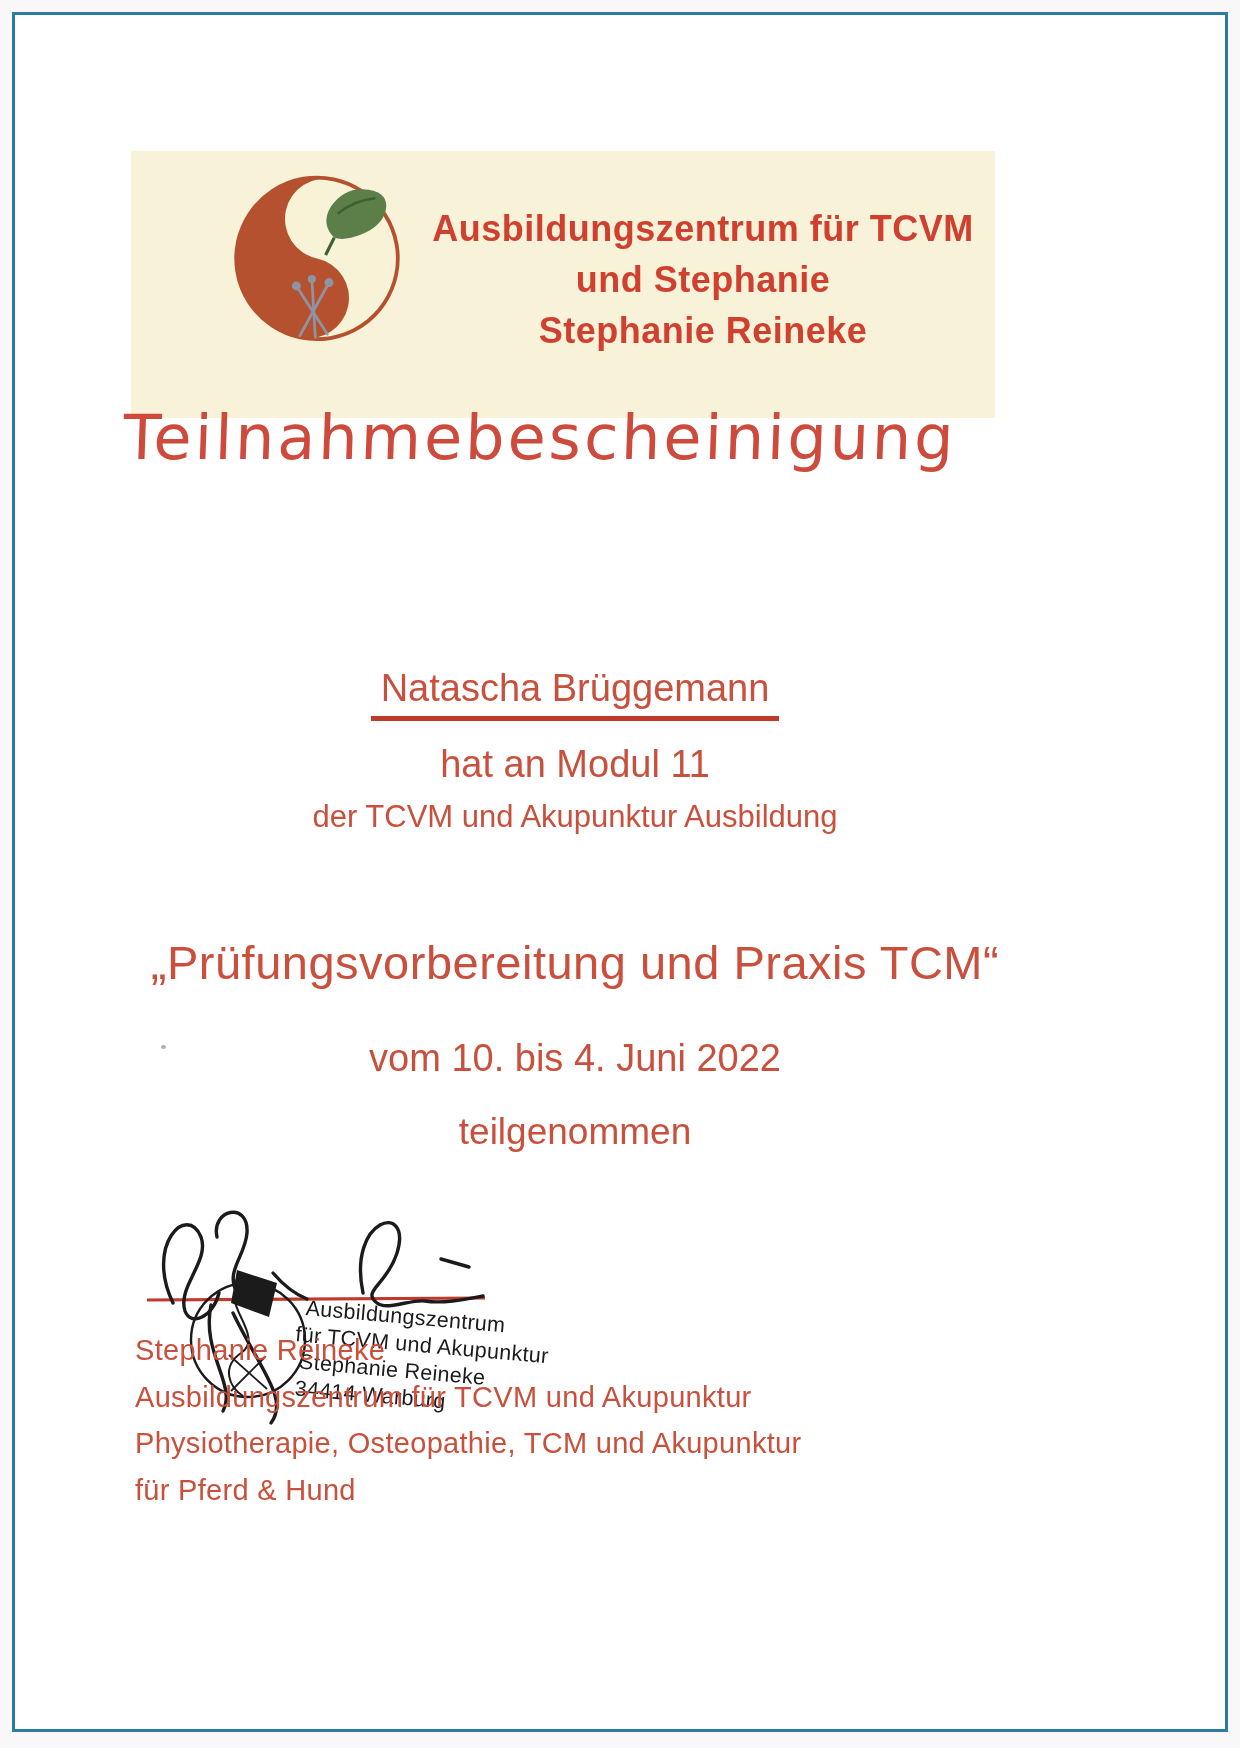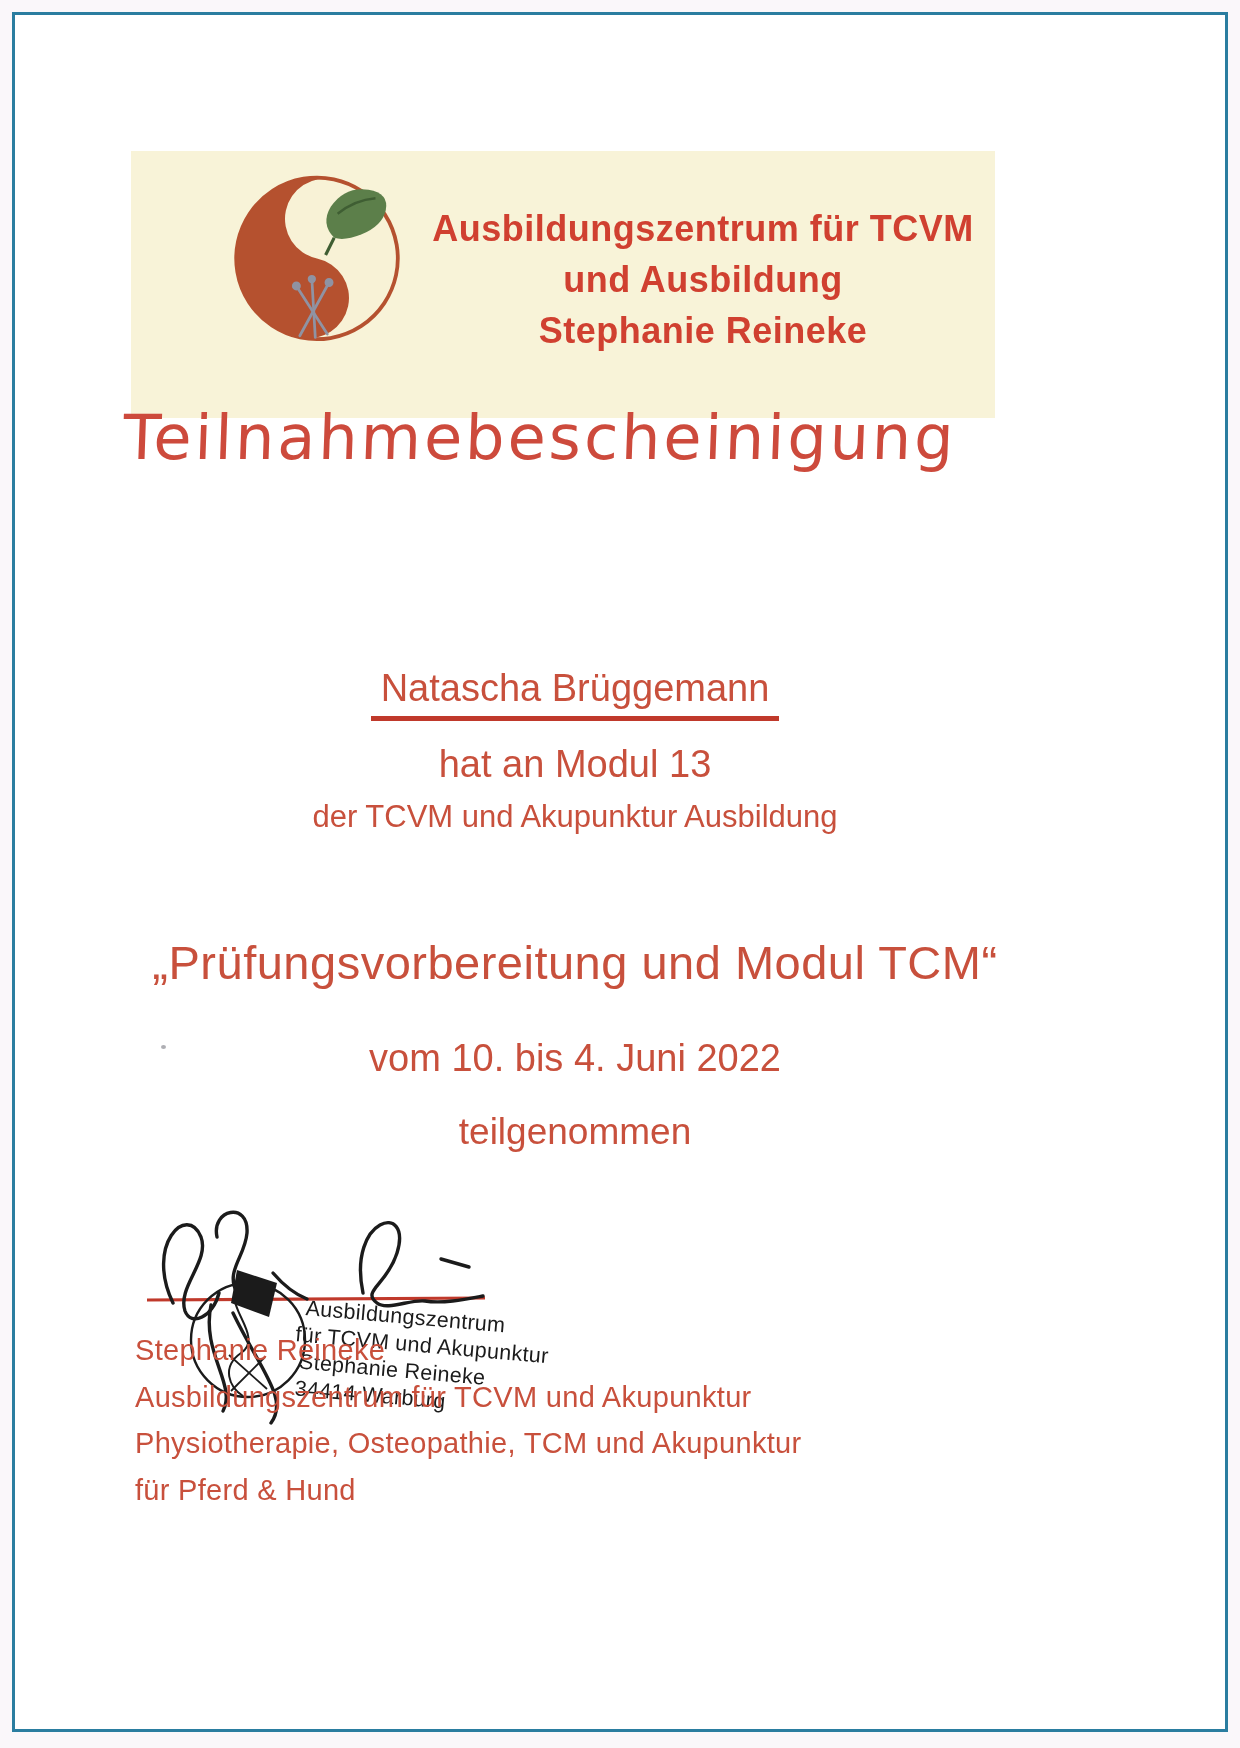"und Ausbildung" div { text: Ausbildung -> Stephanie }
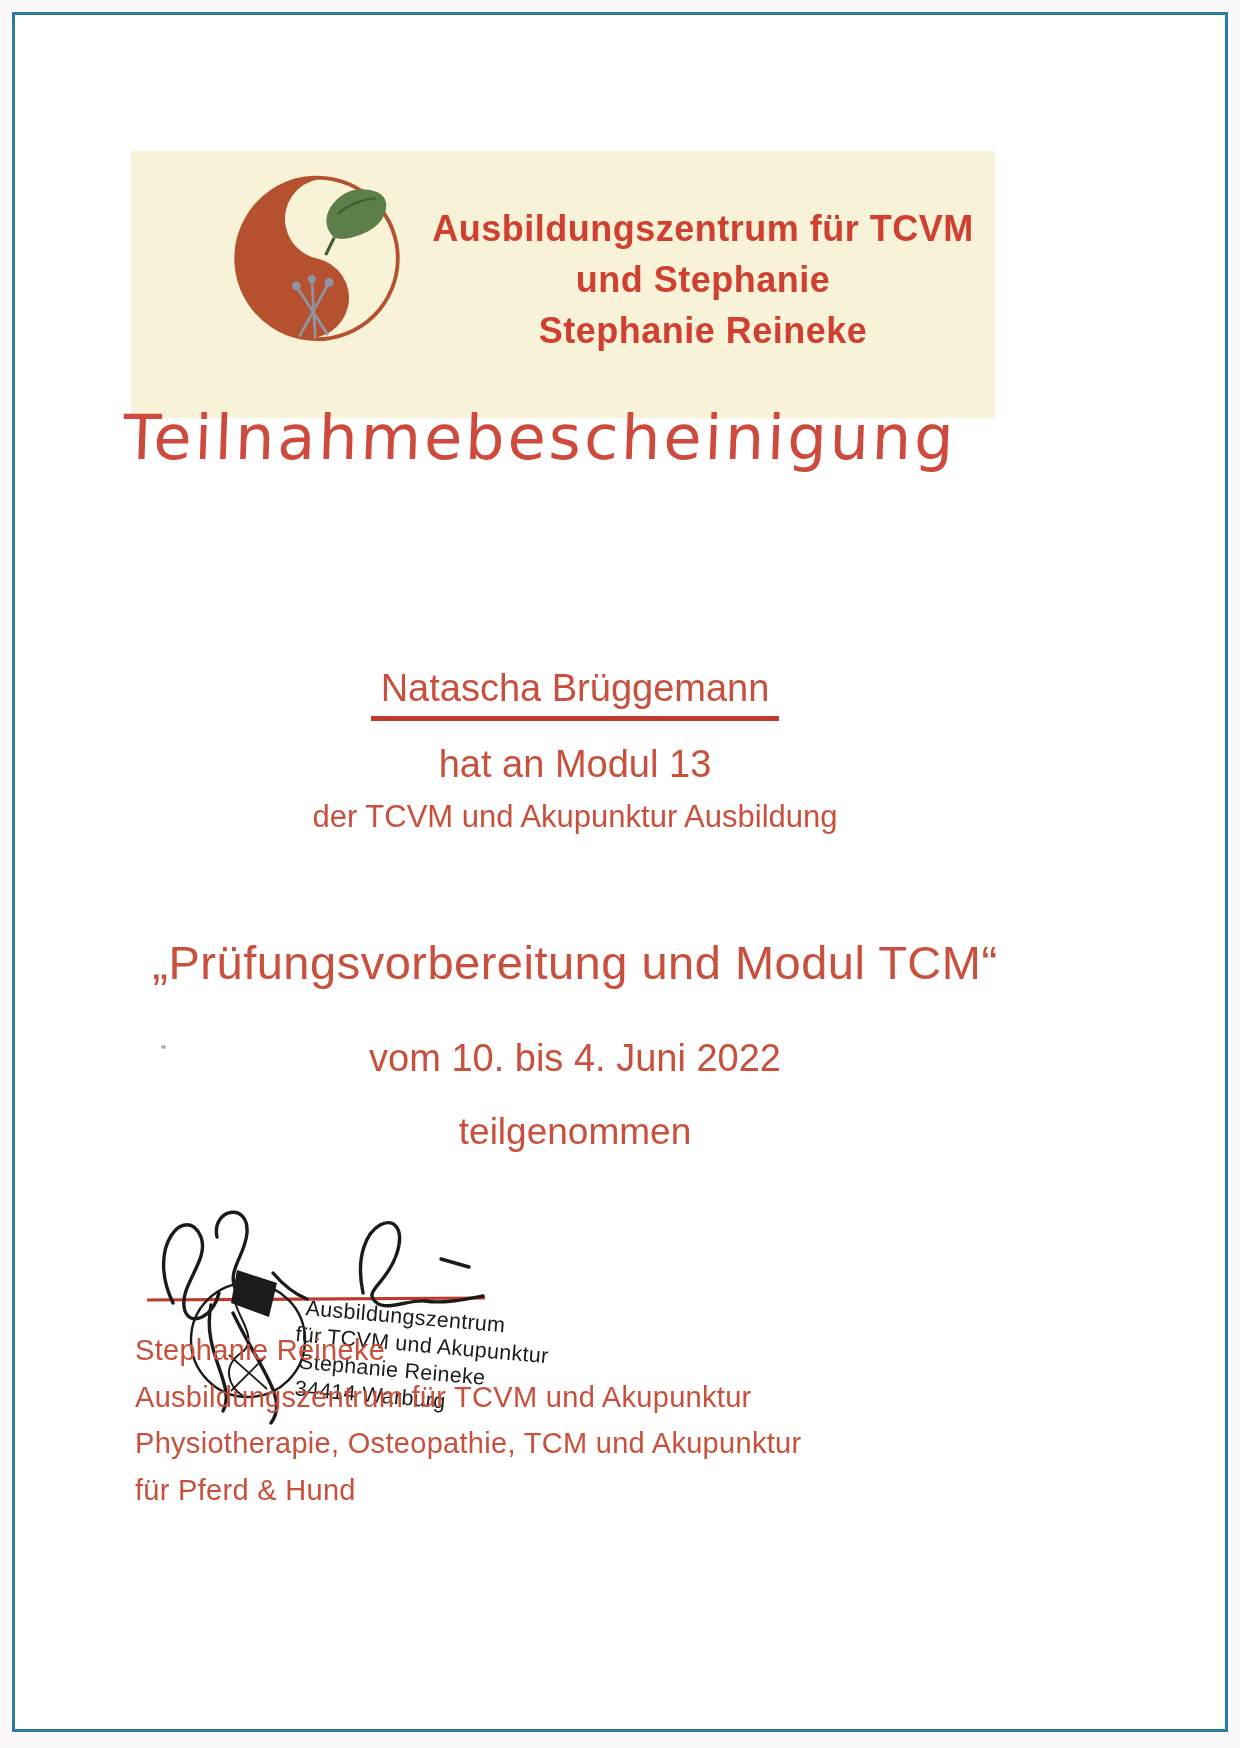"hat an Modul 13" div.line-module { text: 13 -> 11 }
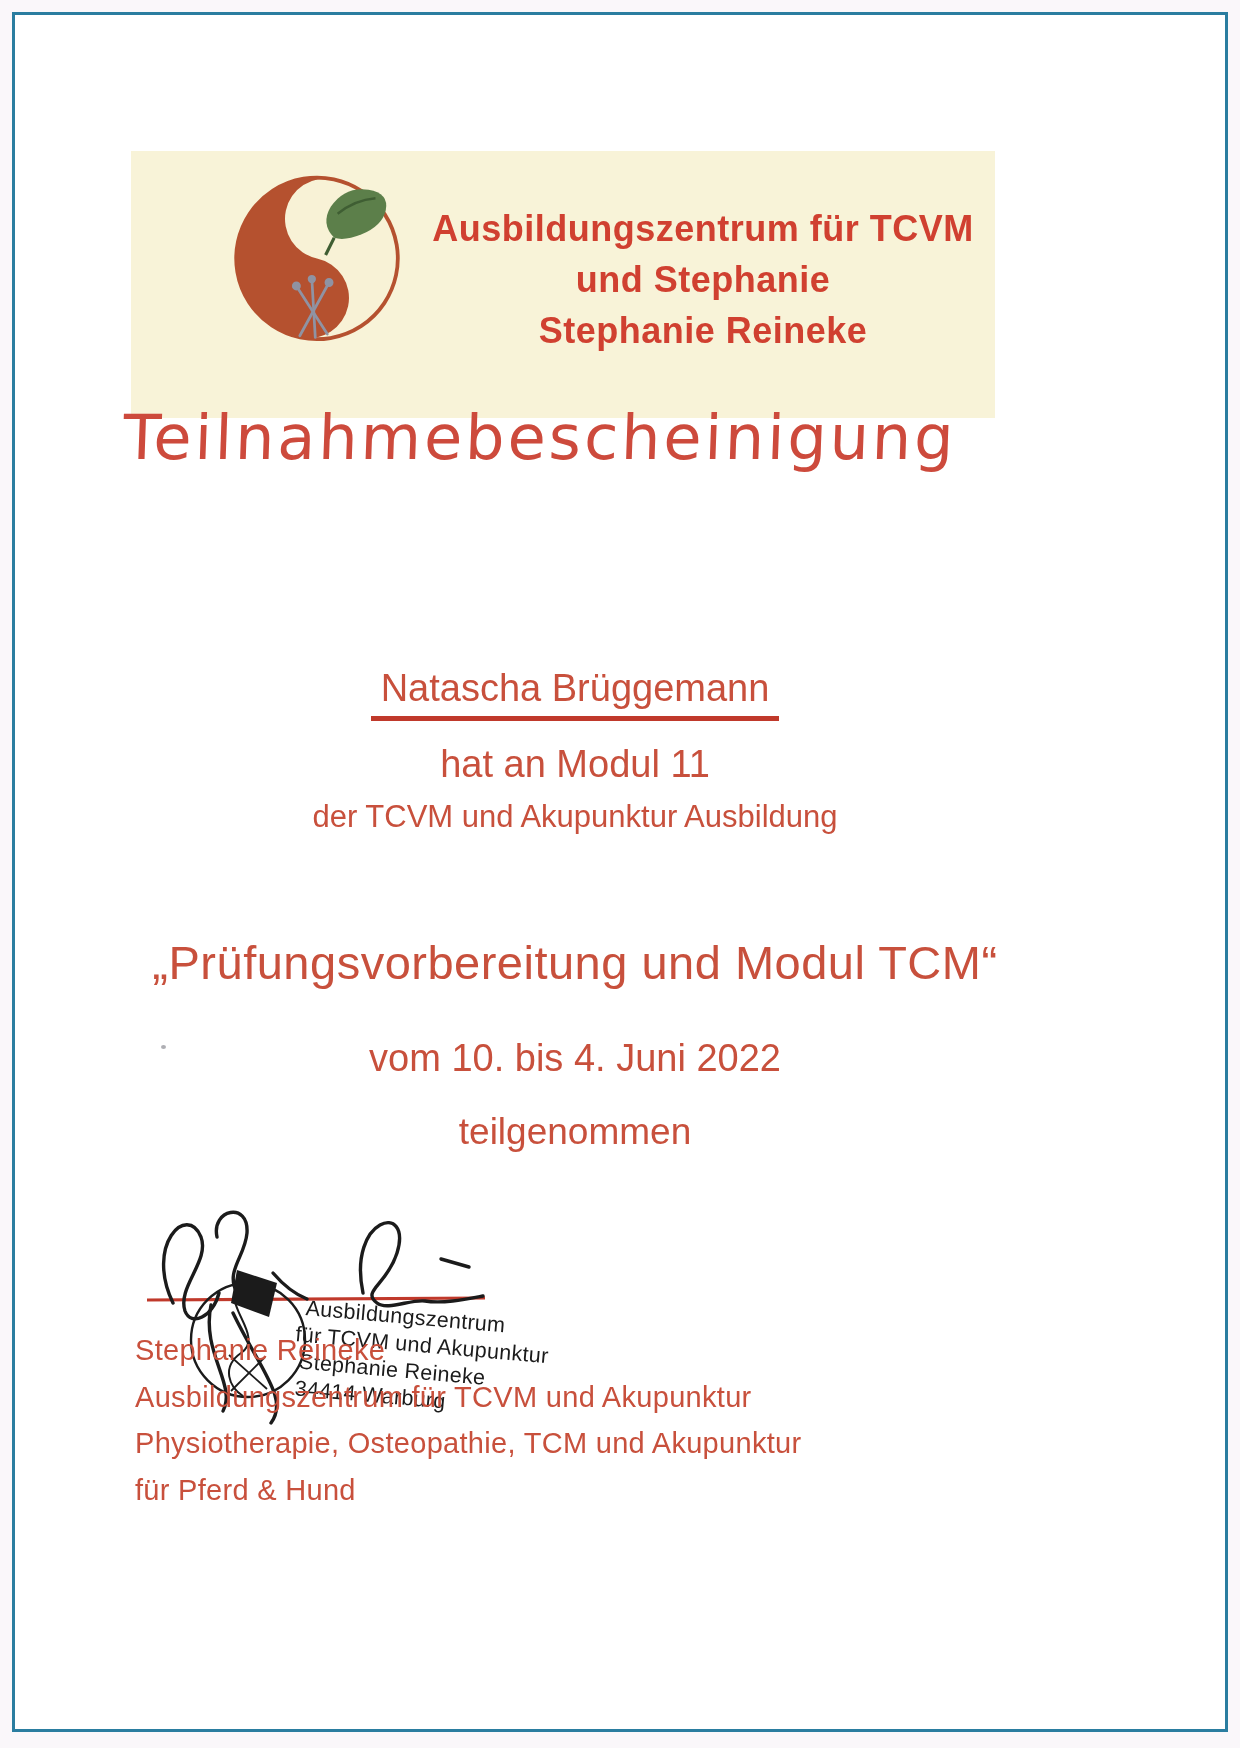"„Prüfungsvorbereitung und Modul TCM“" div.course-title { text: Modul -> Praxis }
